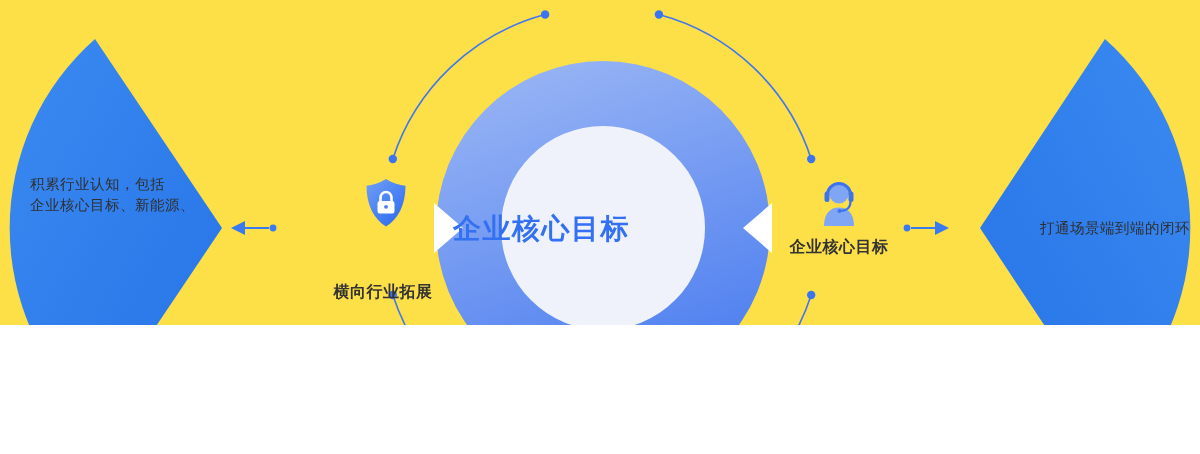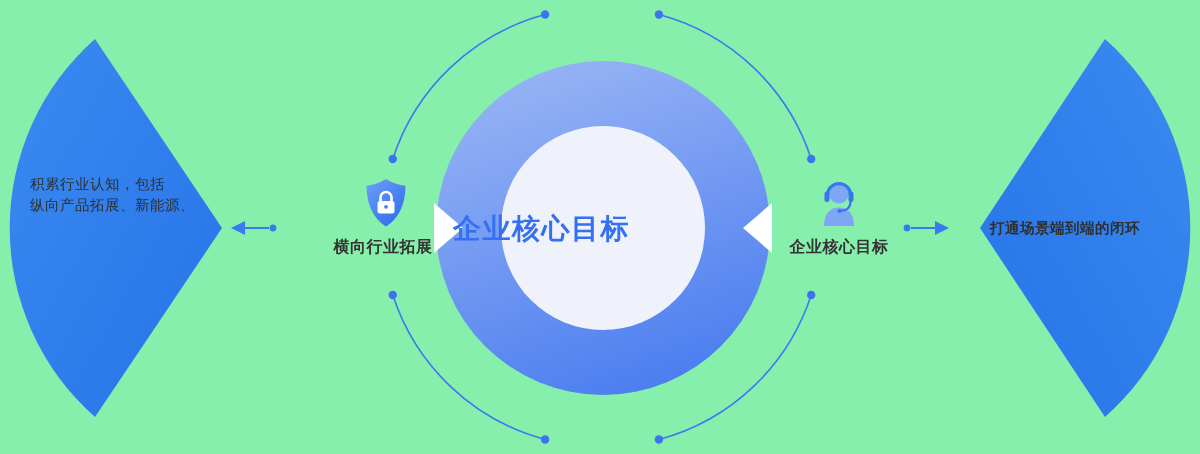"积累行业认知，包括" .stage { background: #86efac -> #fde047; height: 454px -> 325px }
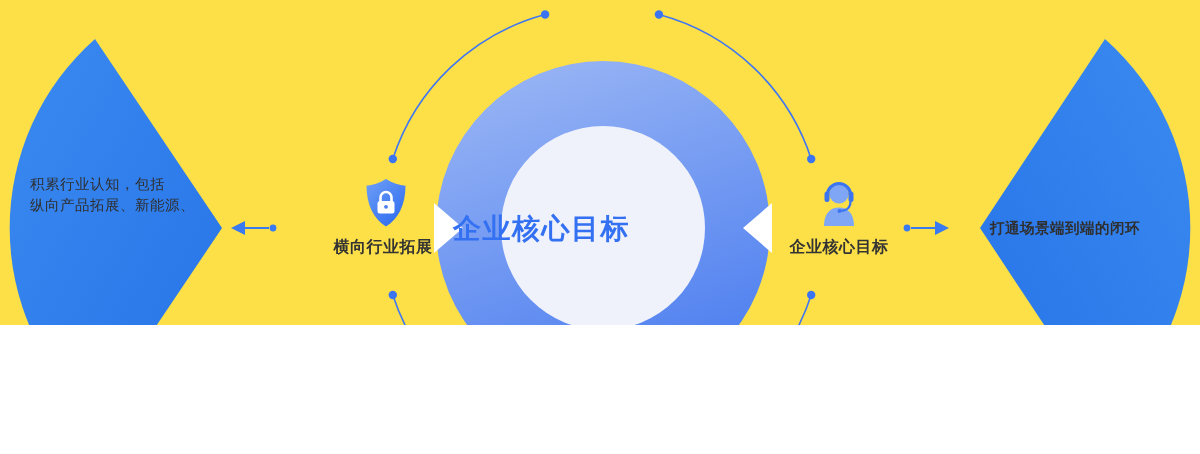"纵向产品拓展、新能源、" span { text: 纵向产品拓展 -> 企业核心目标 }
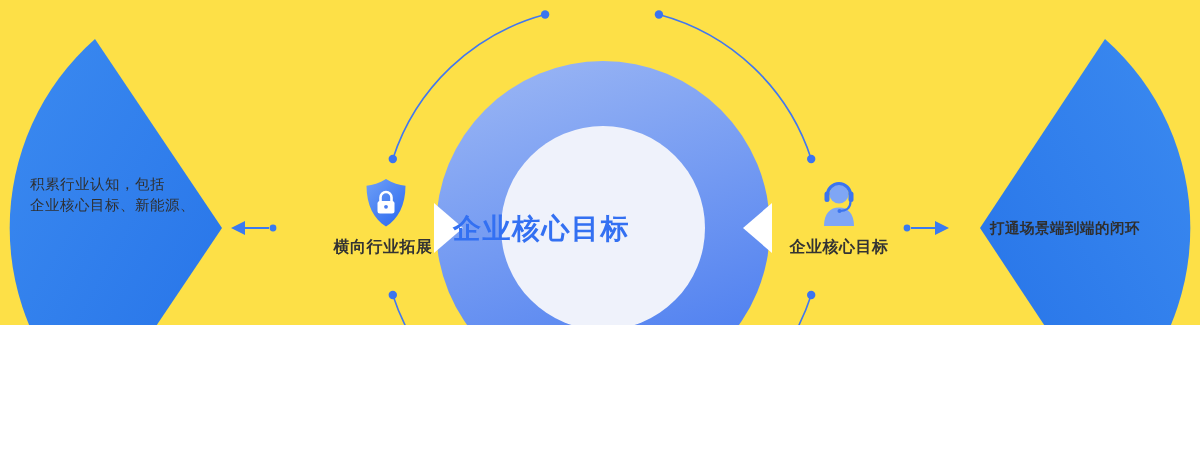"打通场景端到端的闭环" .fan-text-right { font-weight: 700 -> 400; text-align: left -> right }
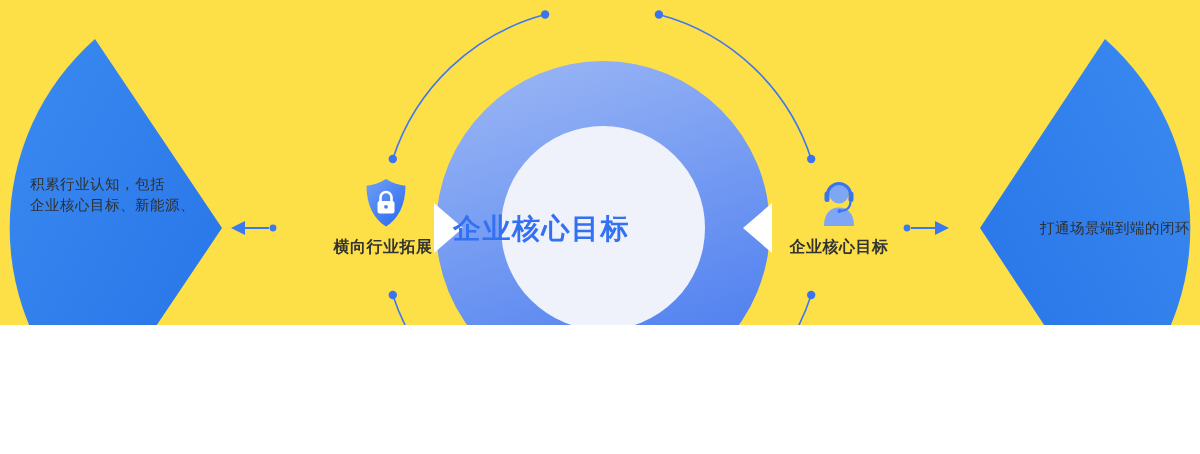"横向行业拓展" .branch-label.left { margin-top: none -> 45px }
